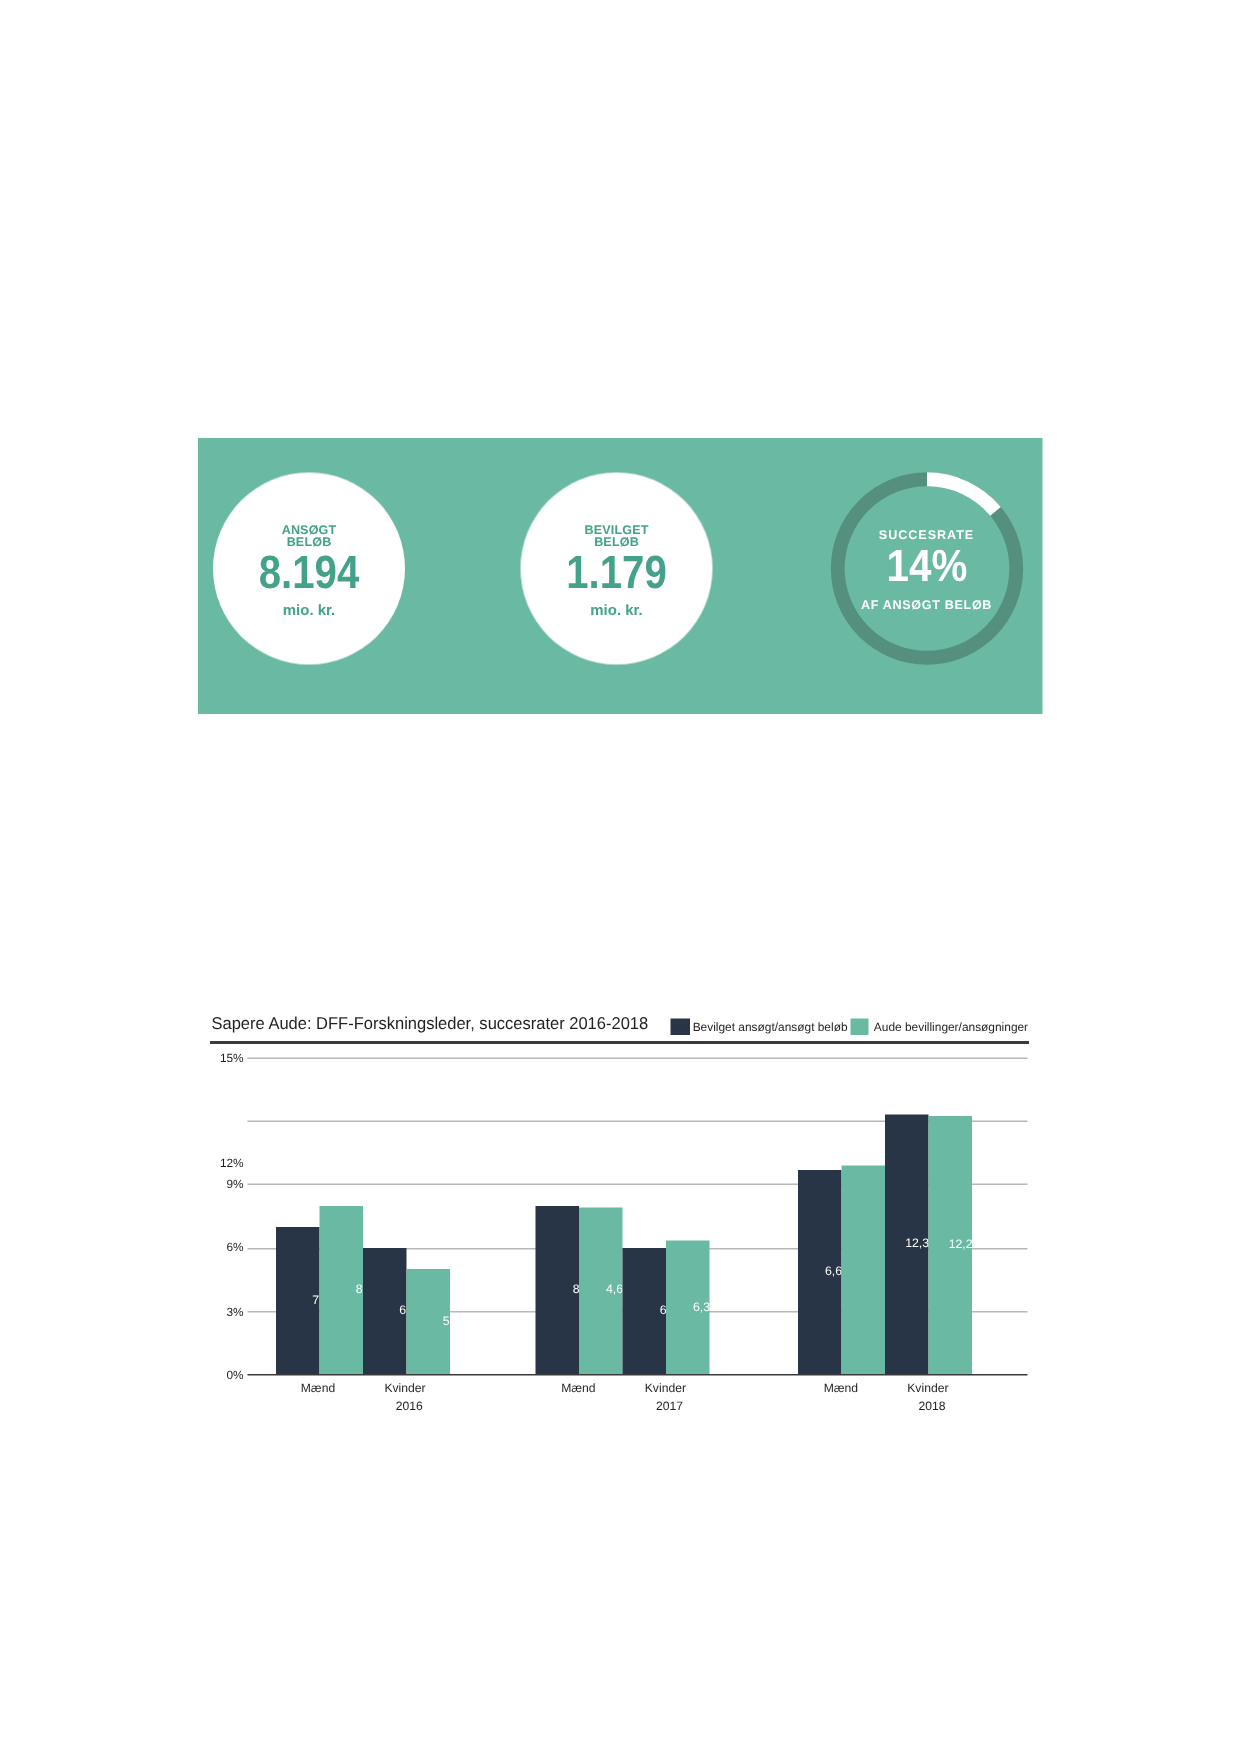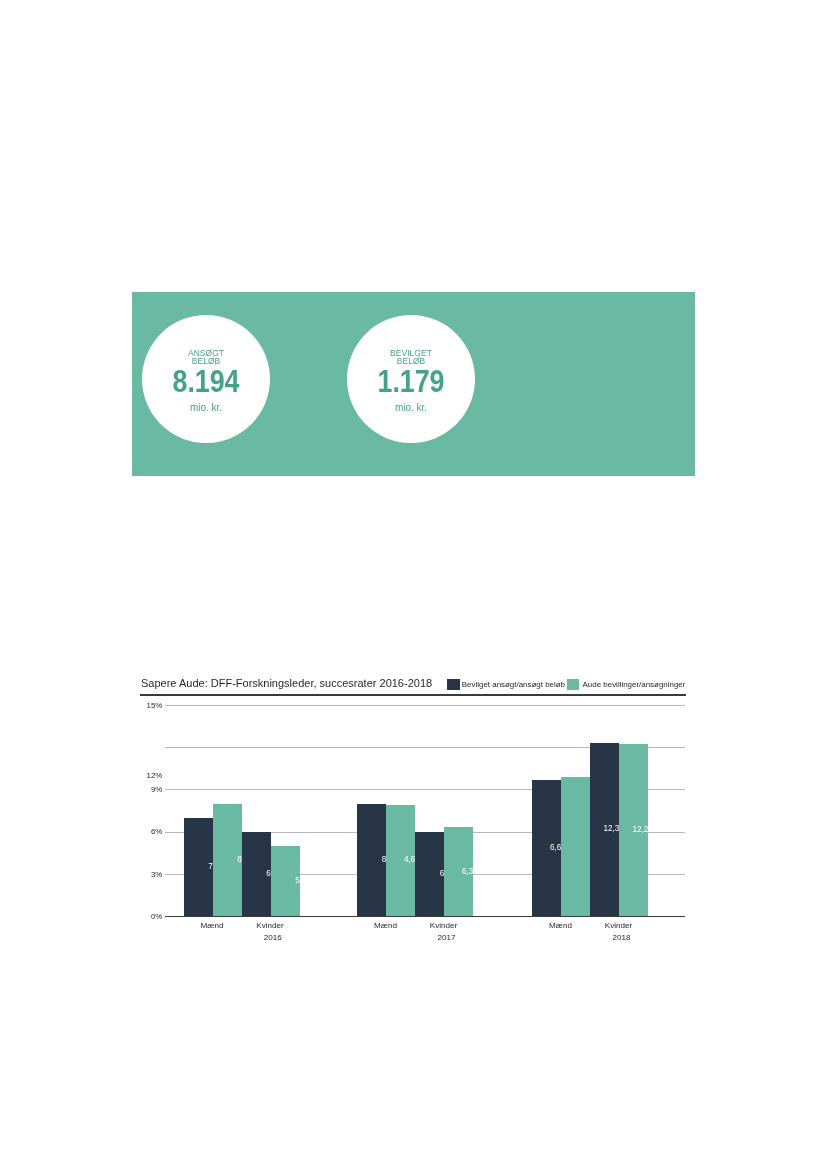"ANSØGT" .kpi-cap { font-weight: normal -> bold }
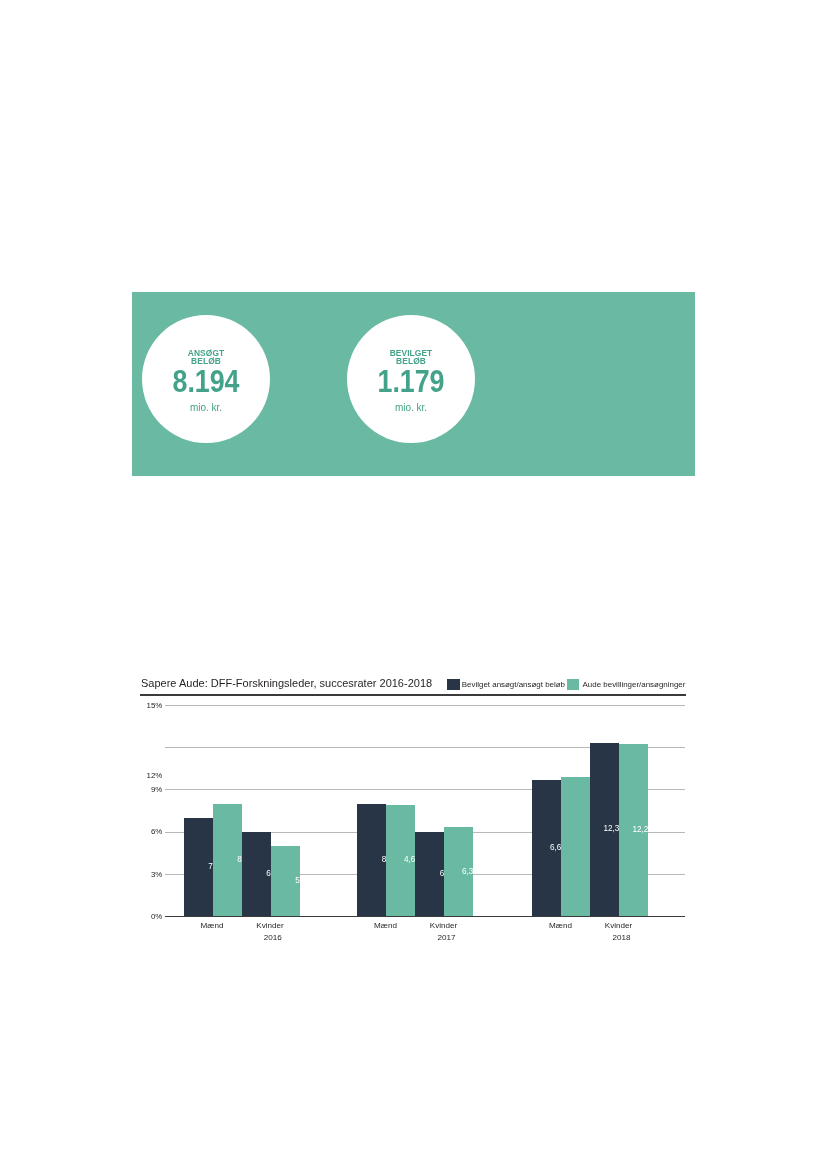"SUCCESRATE" div { html: none -> <div> <svg> <circle></circle> <path></path> </svg> <div> <div>SUCCESRATE</div> <div>14%</div> <div>AF ANSØGT BELØB</div> </div> </div> }
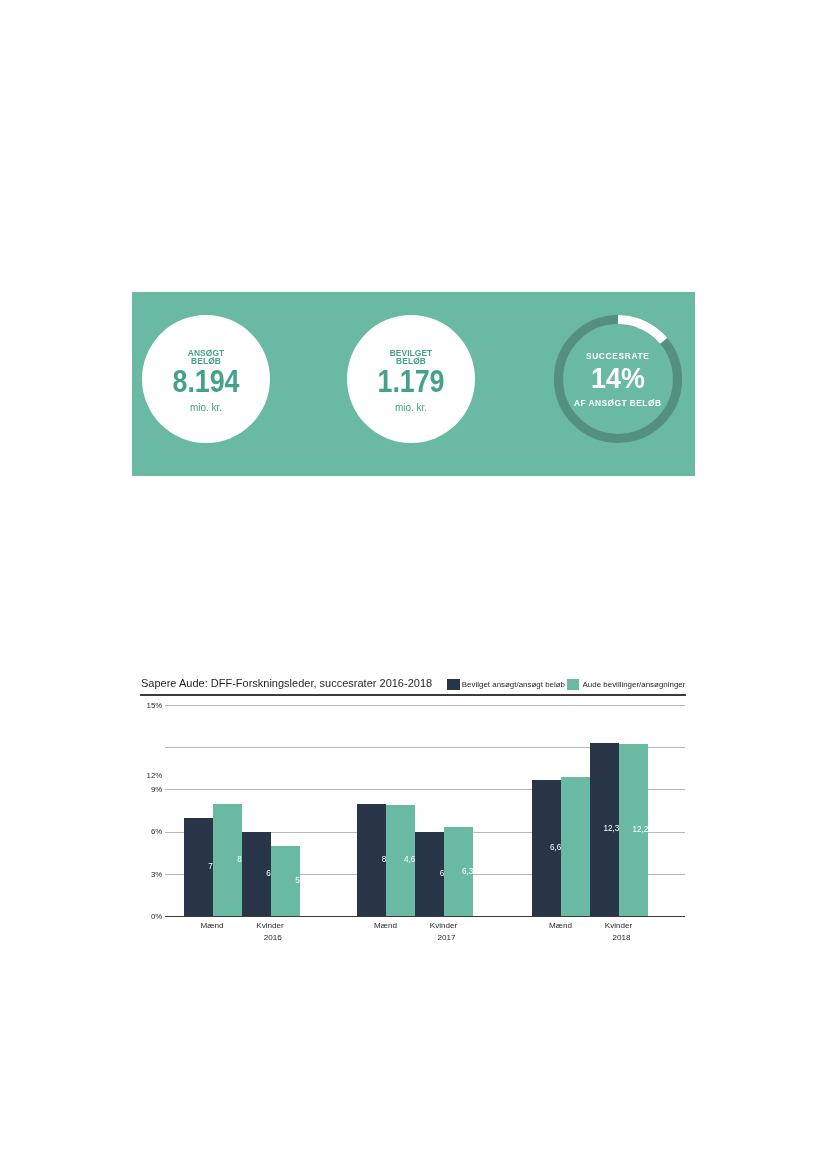"mio. kr." .kpi-unit { font-weight: none -> bold }
